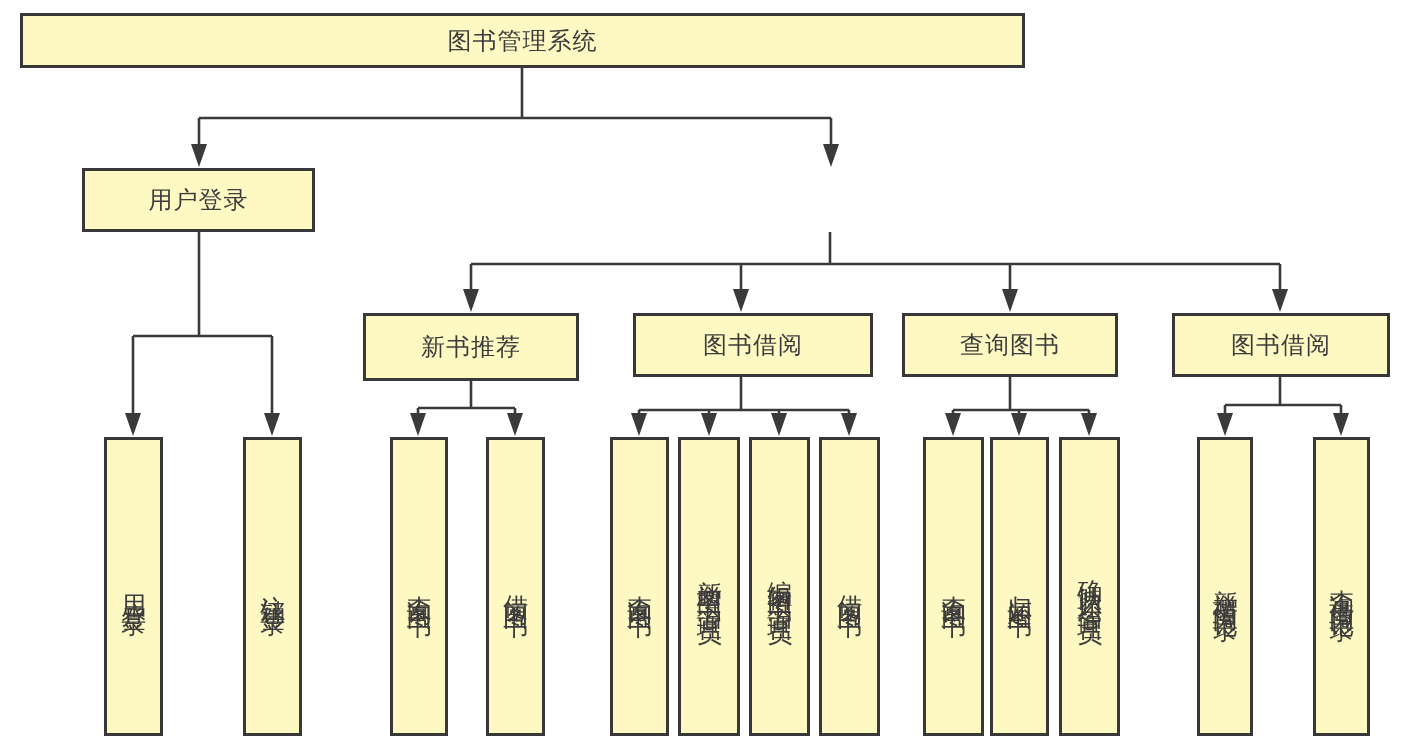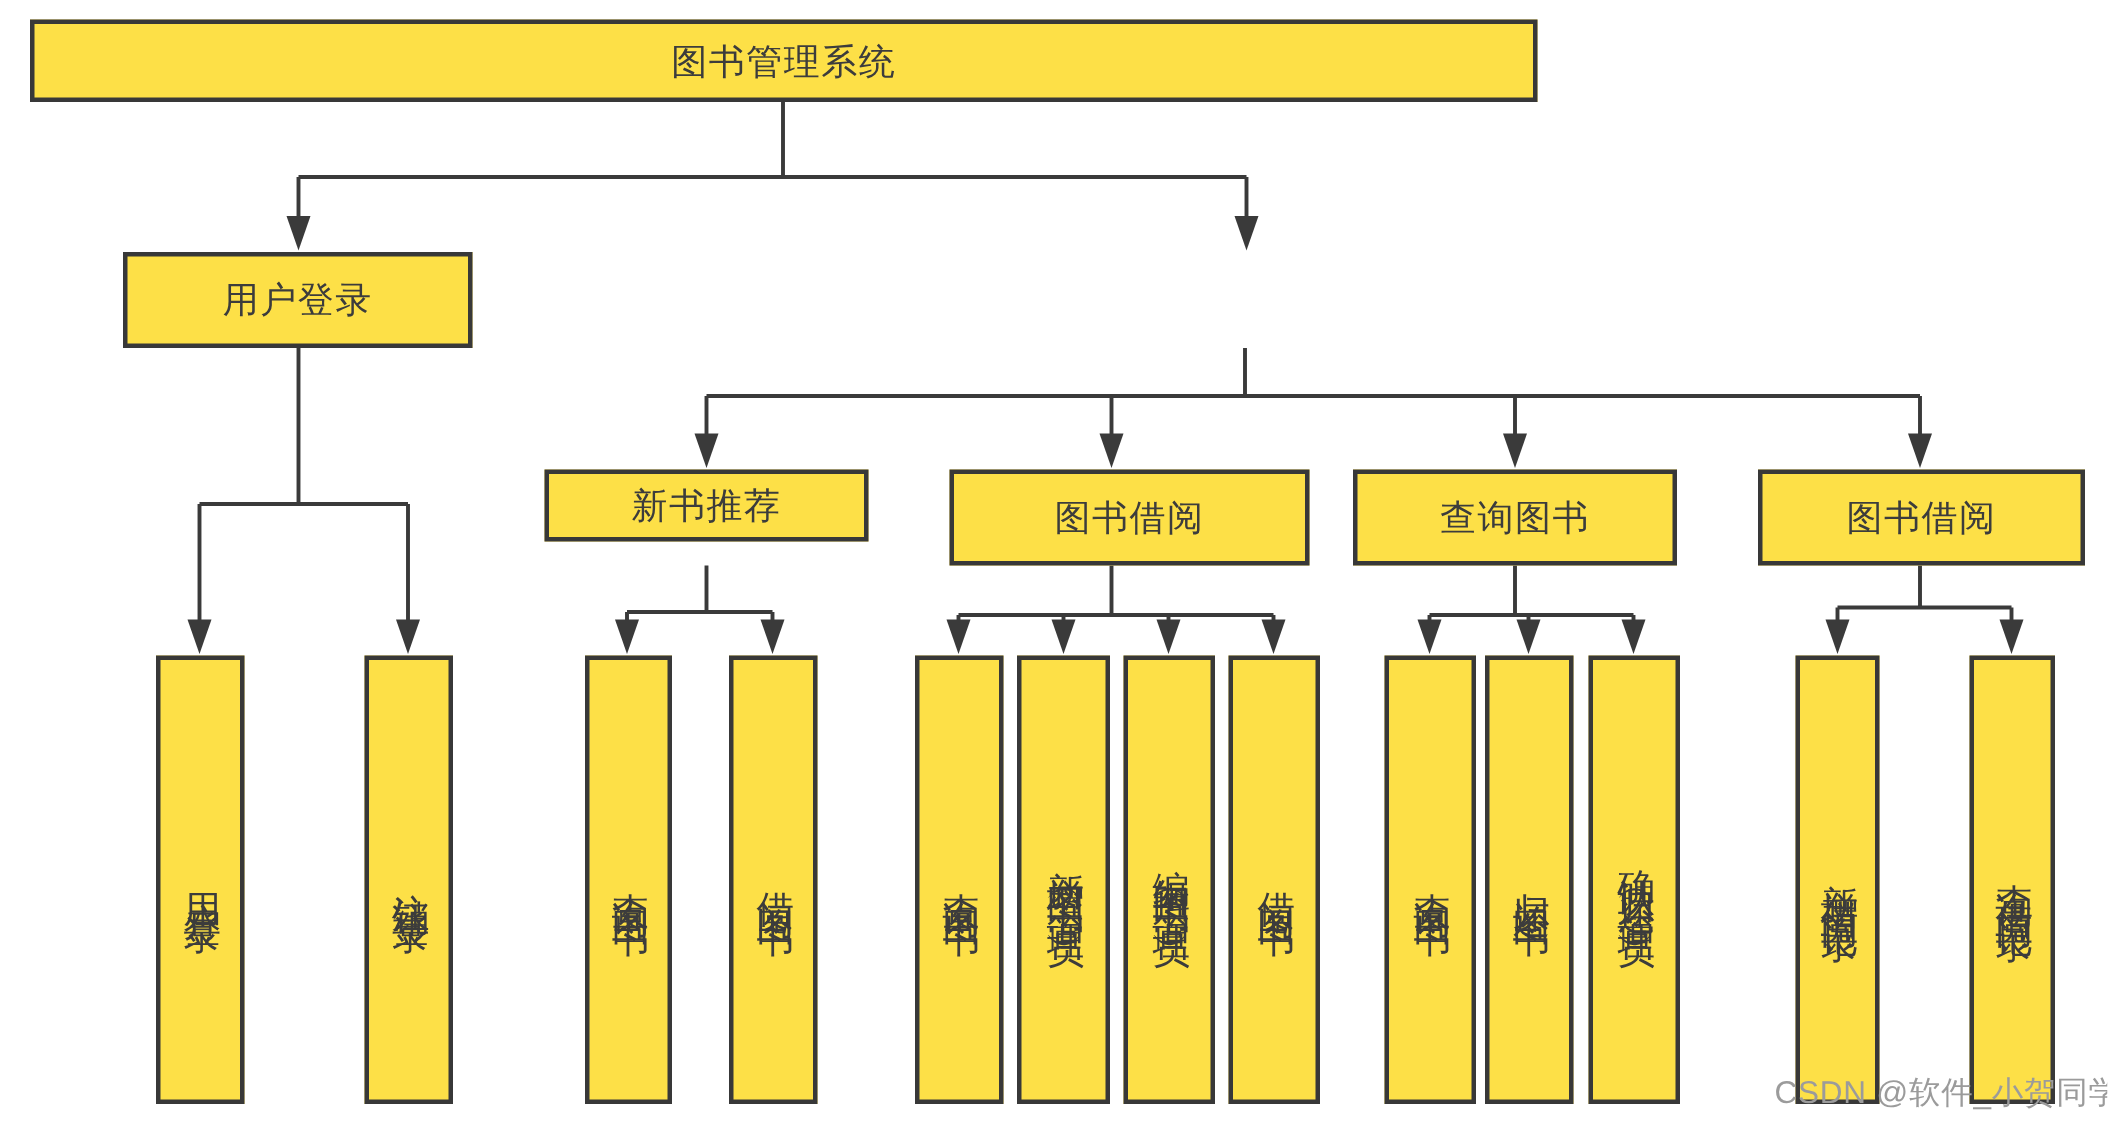"图书管理系统" .node { background: #fde047 -> #fef9c3 }
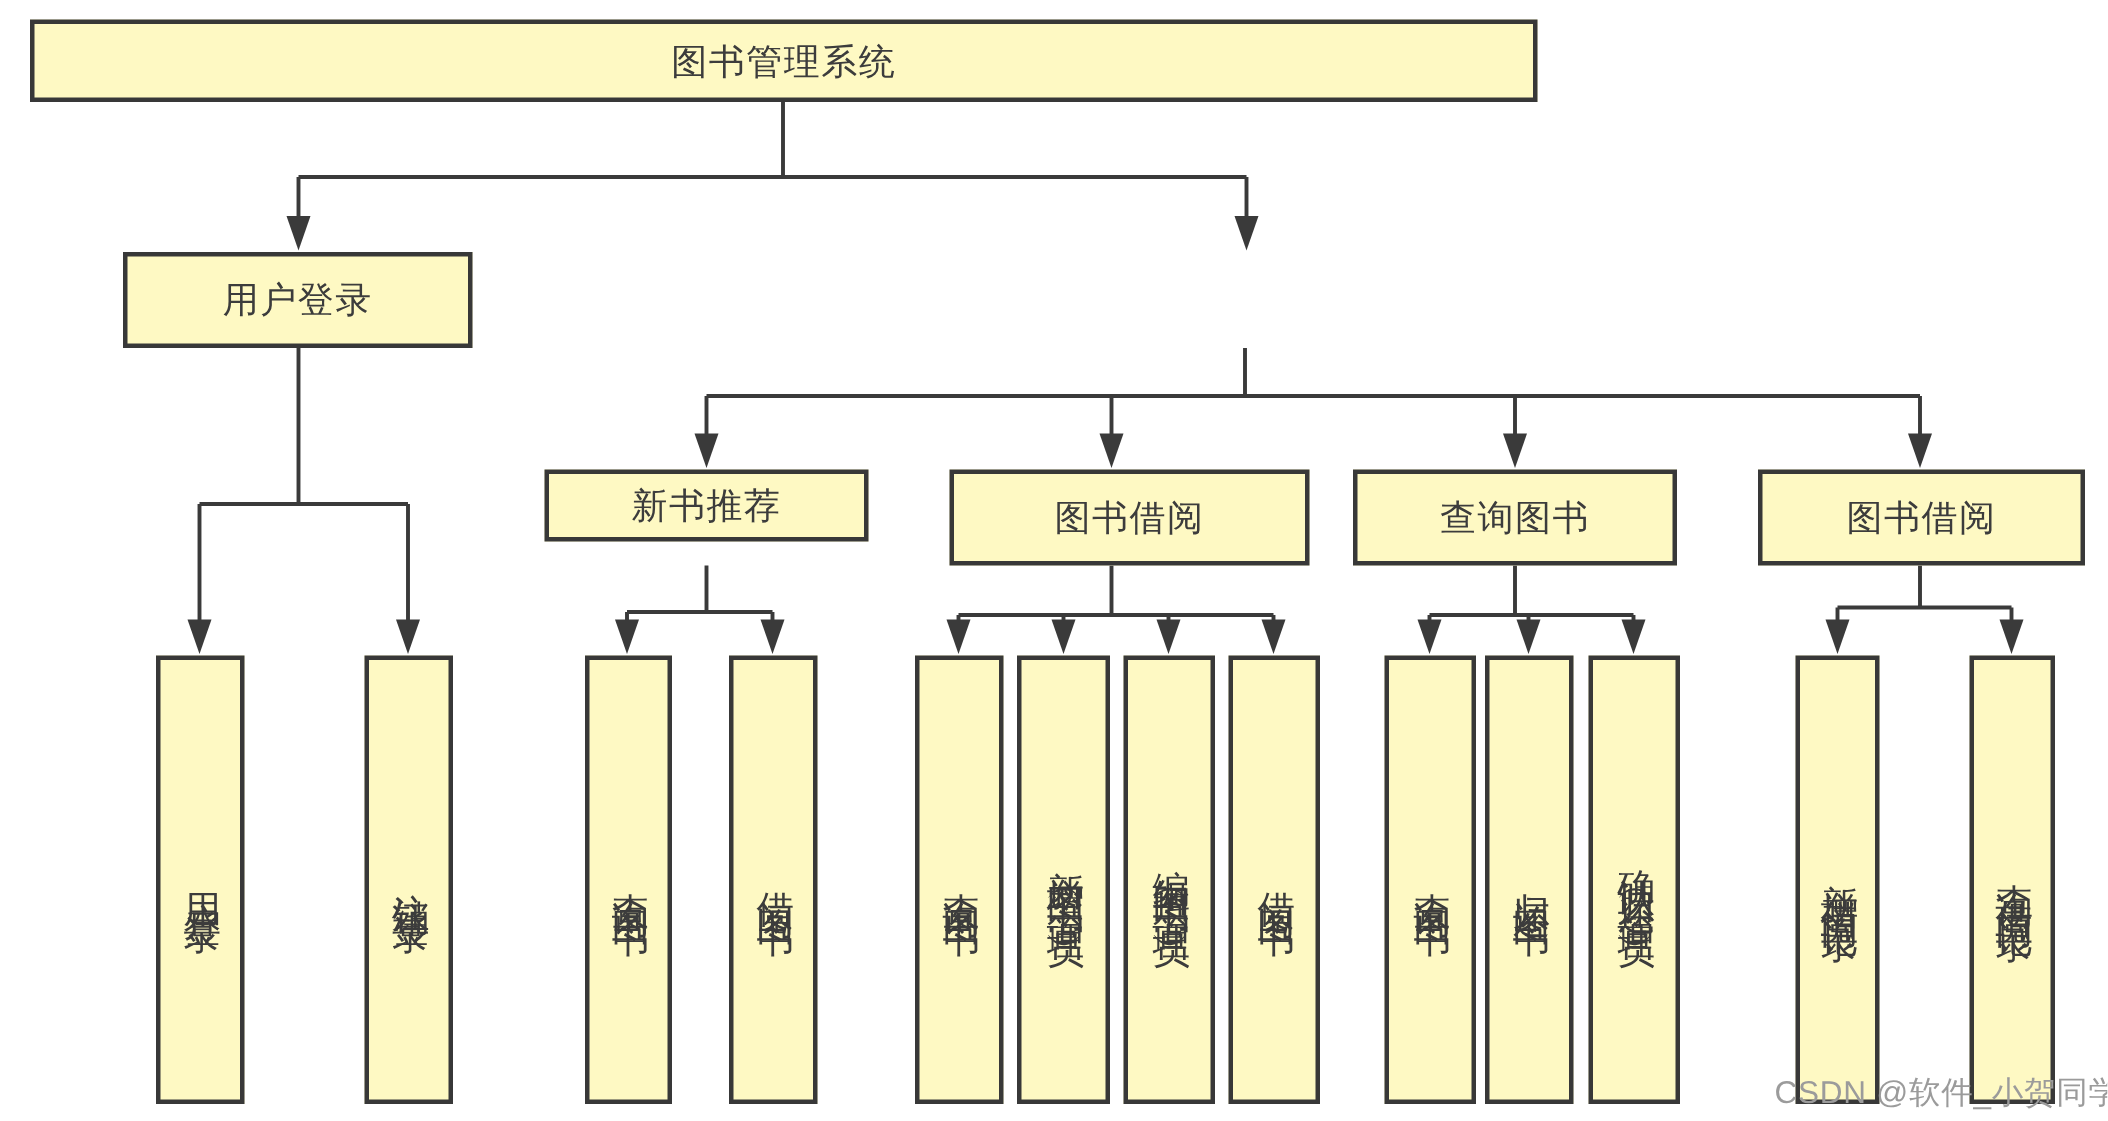"新书推荐" div.node { height: 48px -> 68px }
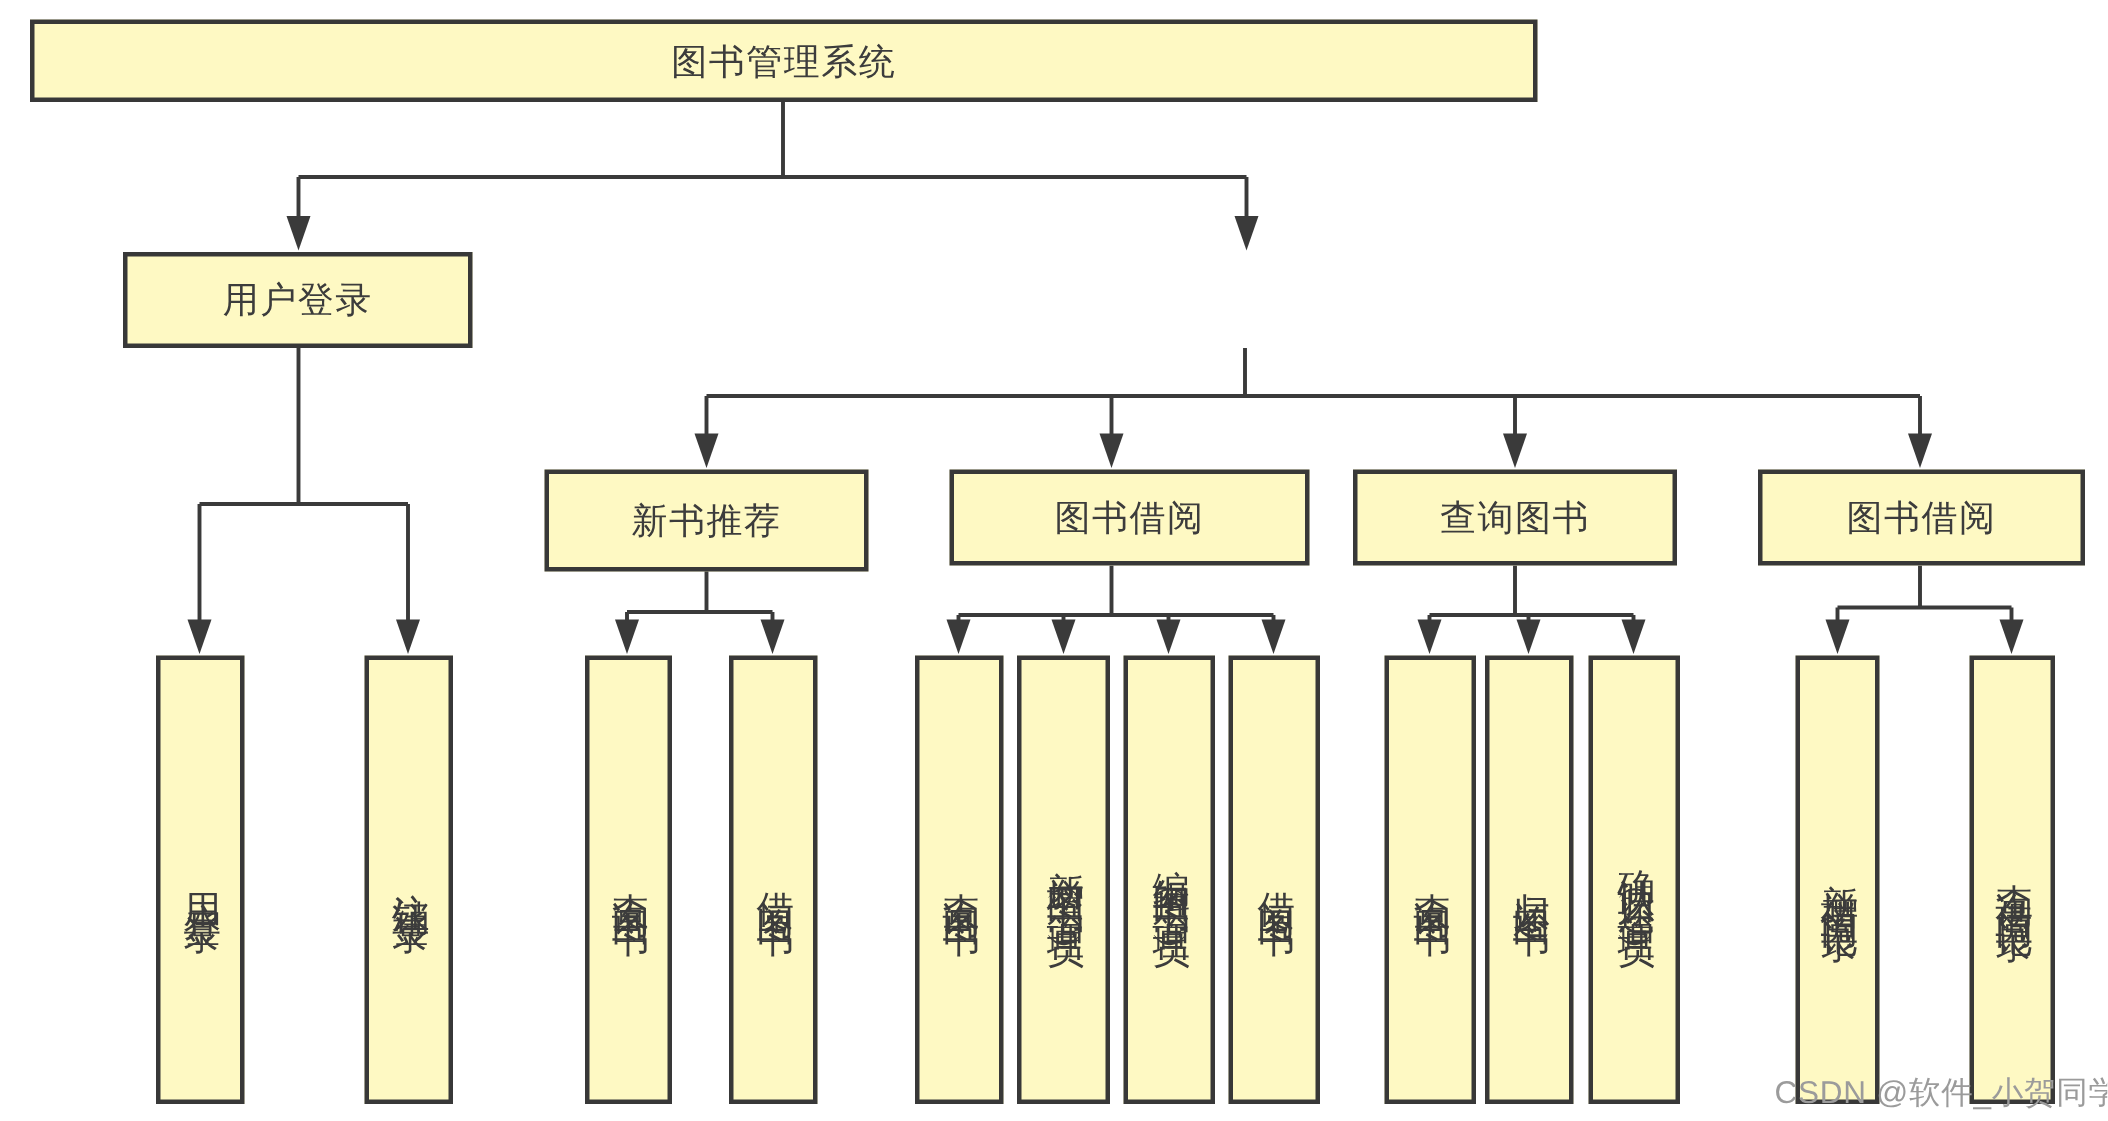"CSDN @软件_小贺同学" div { html: <div>CSDN @软件_小贺同学</div> -> none }
